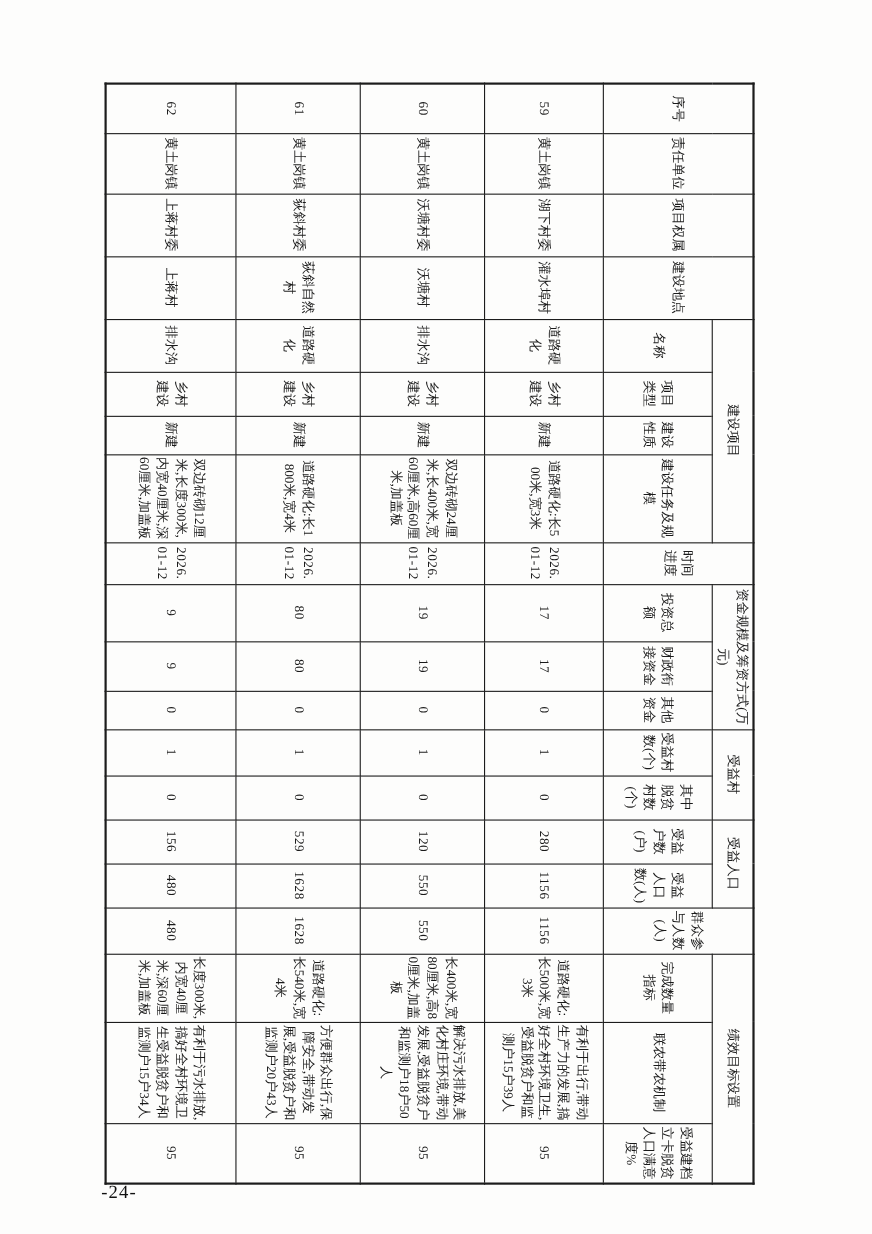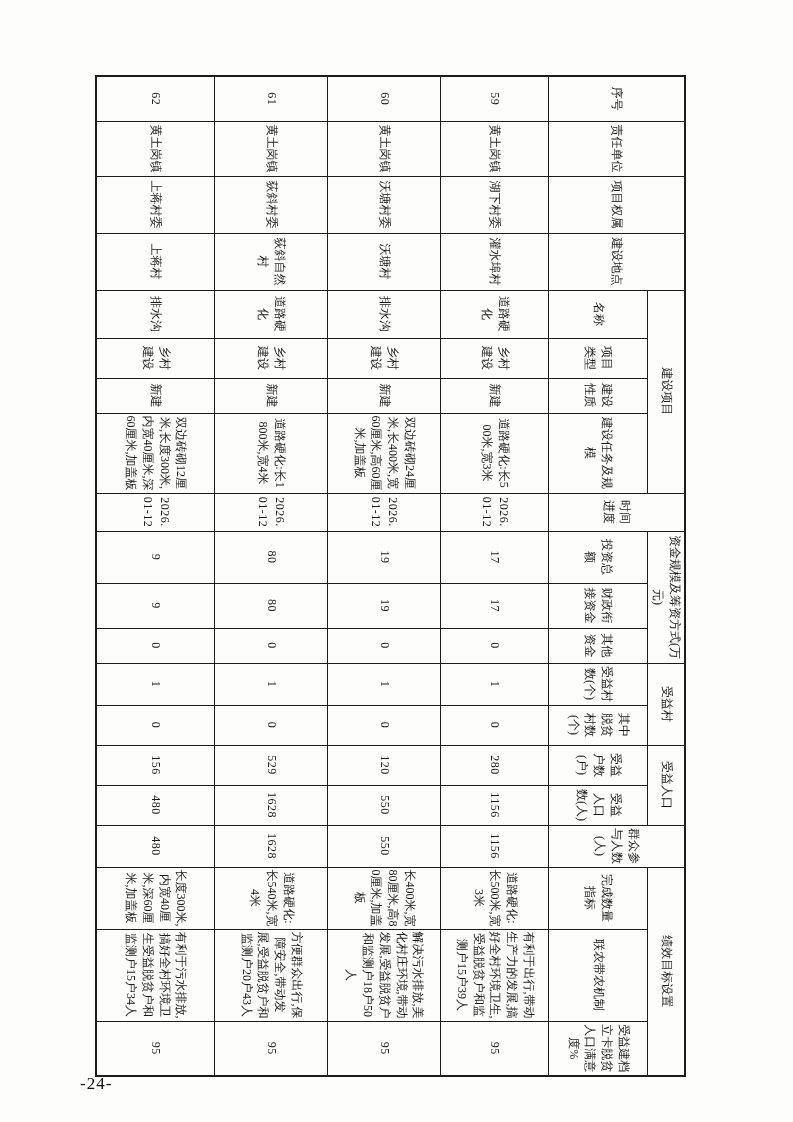"-24-" .page-number { left: 80px -> 92px }
